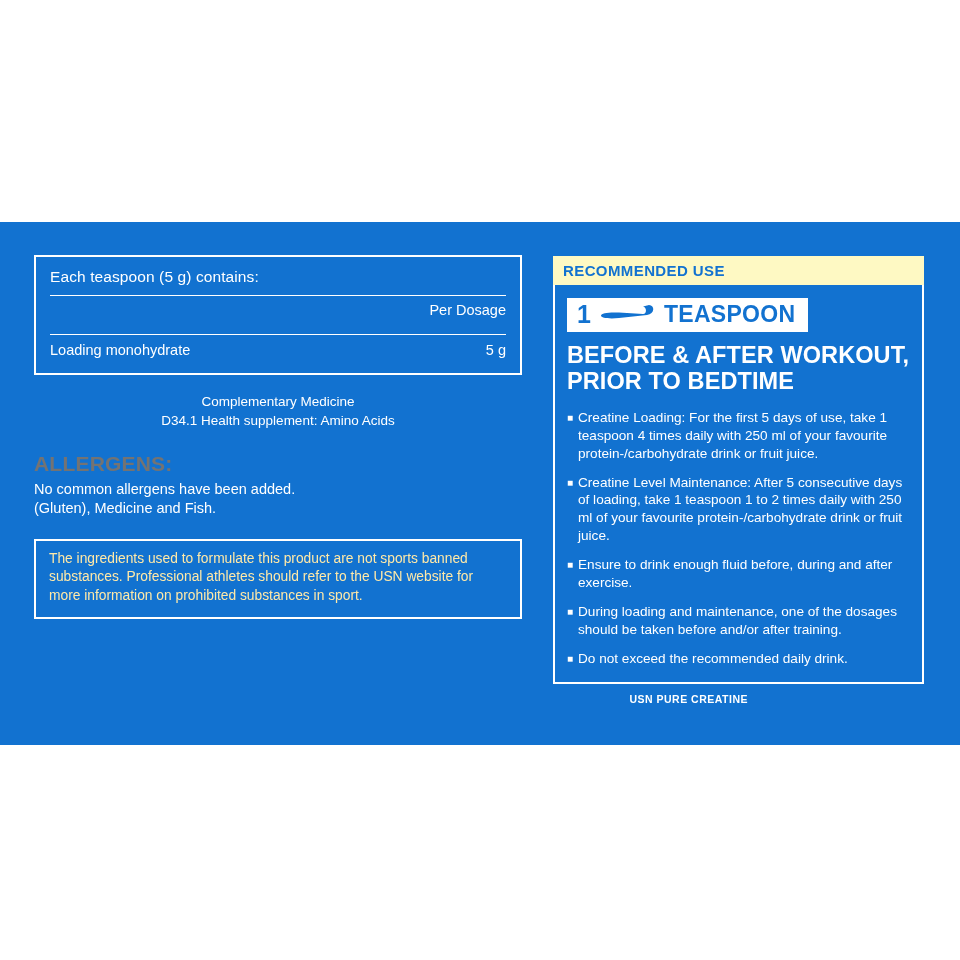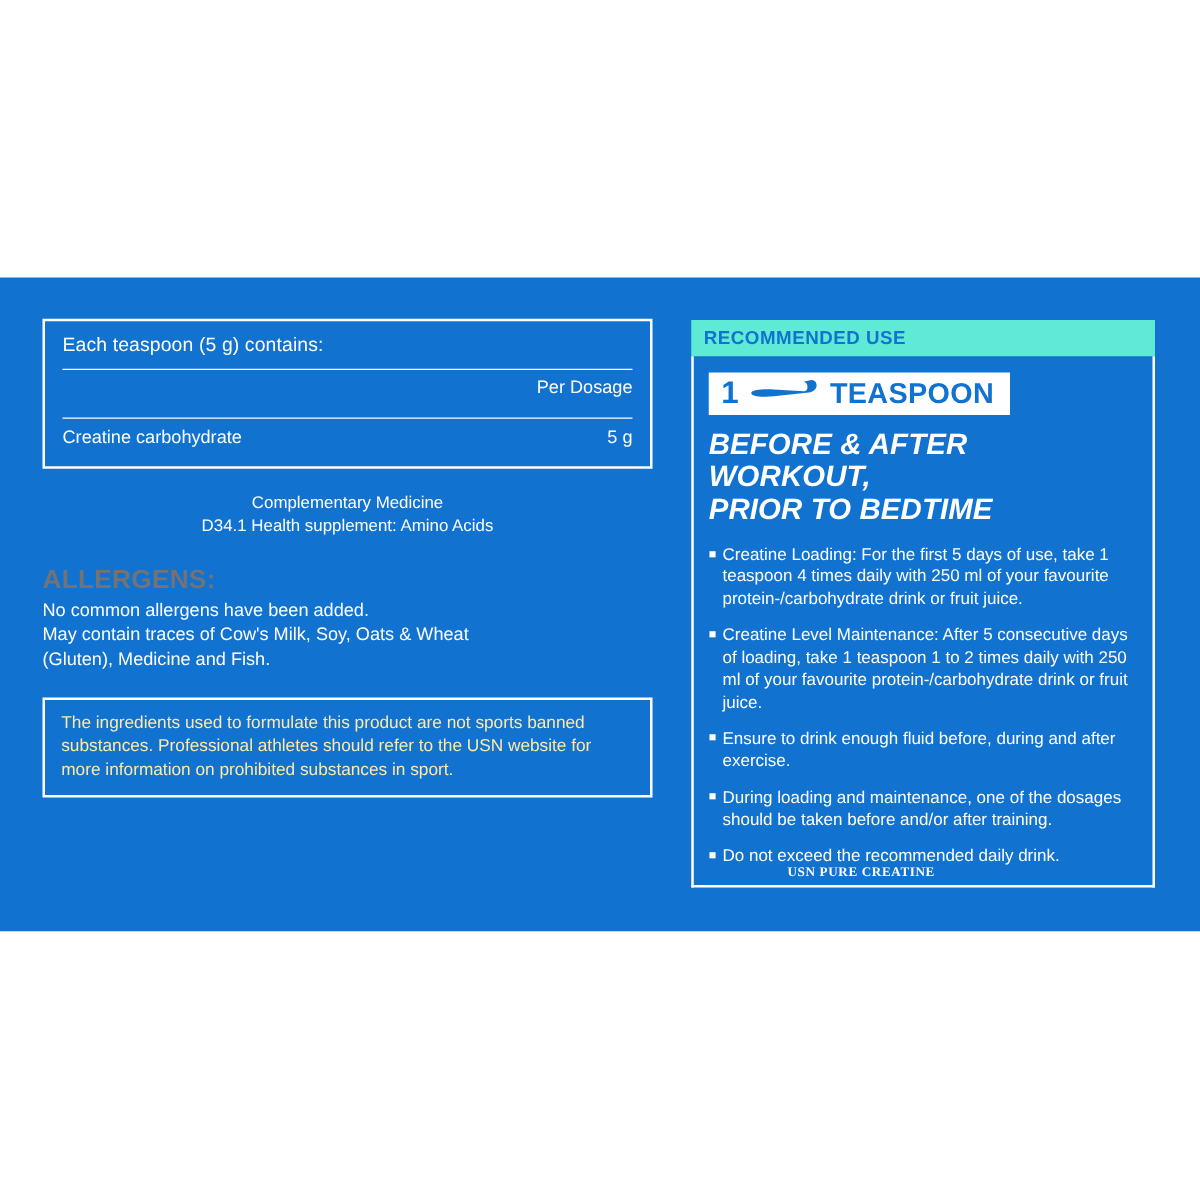"RECOMMENDED USE" .rec-header { background: #5eead4 -> #fef9c3 }
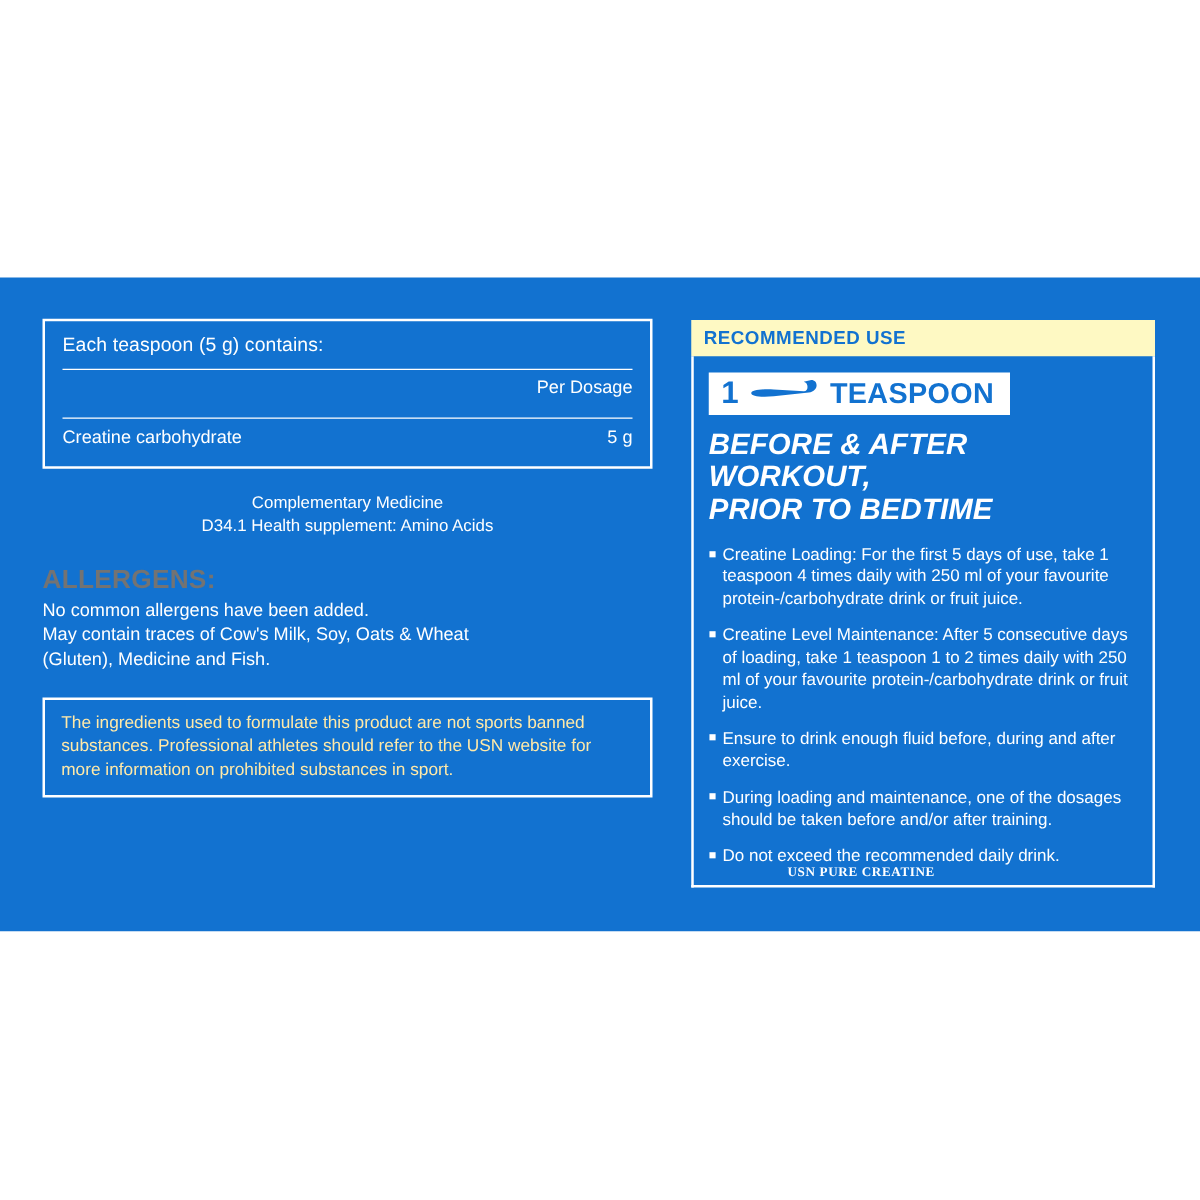"Creatine carbohydrate" span.facts-label { text: Creatine carbohydrate -> Loading monohydrate }
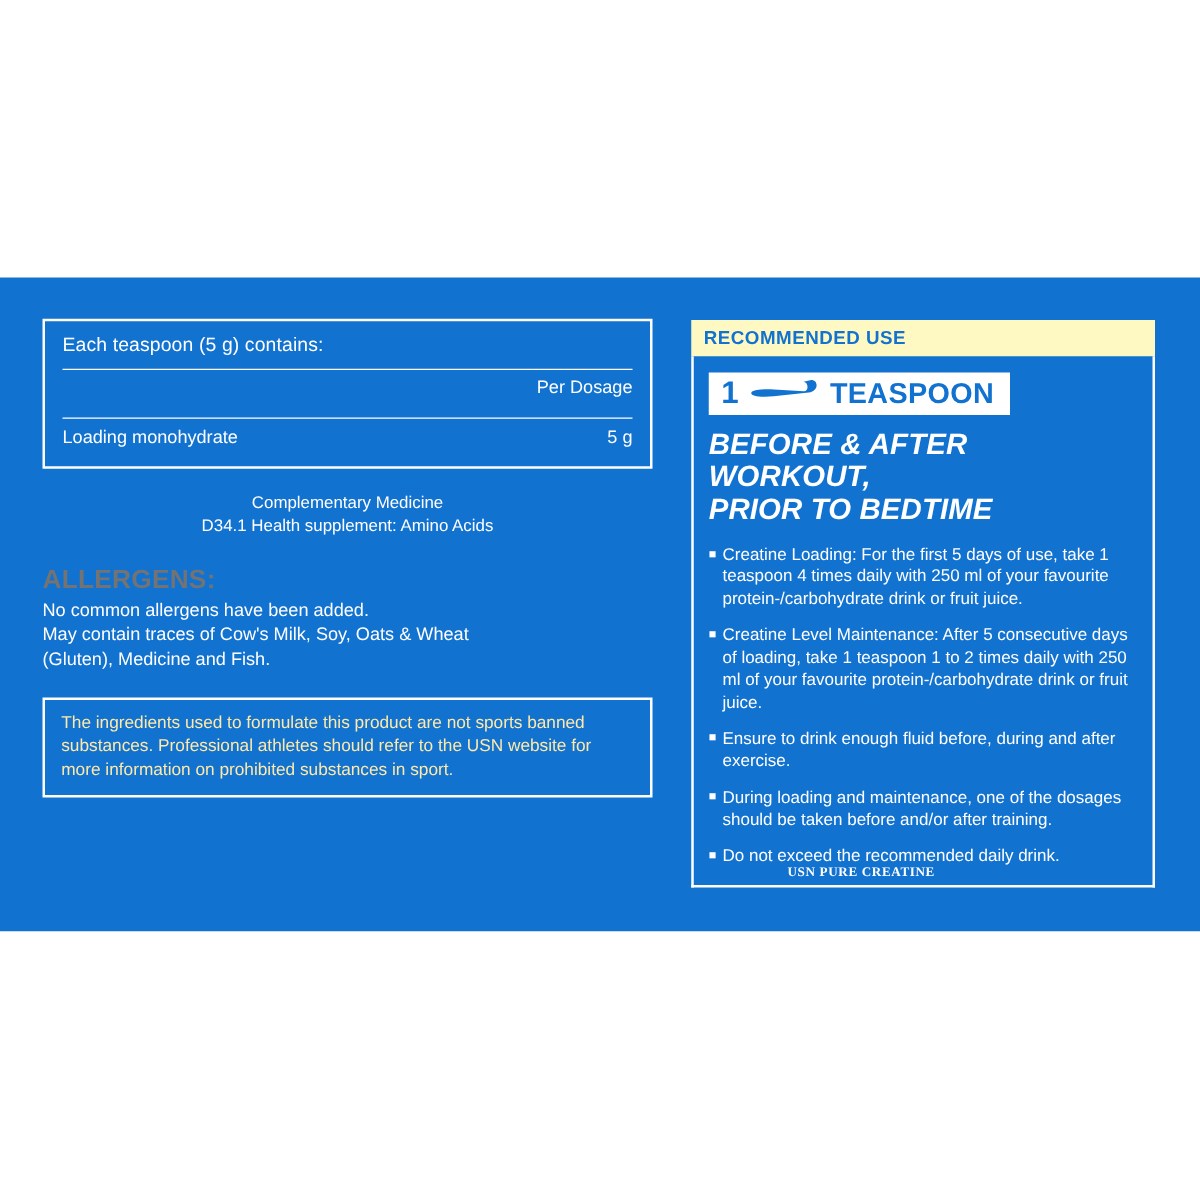"BEFORE & AFTER WORKOUT," .dose-heading { font-style: italic -> none }
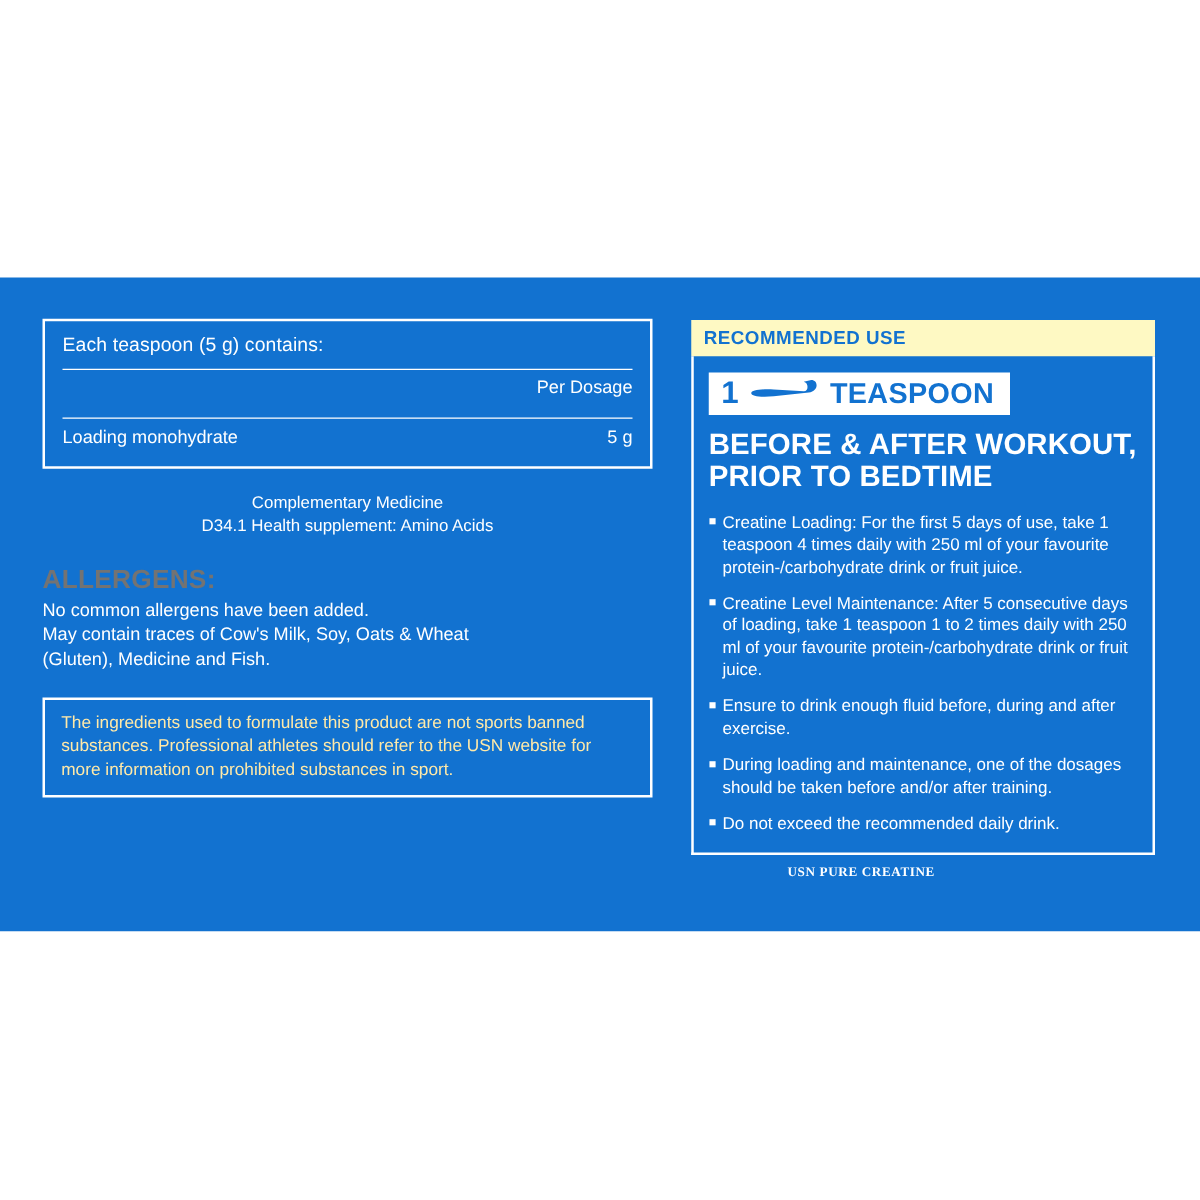"May contain traces of Cow's" div { html: <div>May contain traces of Cow's Milk, Soy, Oats &amp; Wheat</div> -> none }
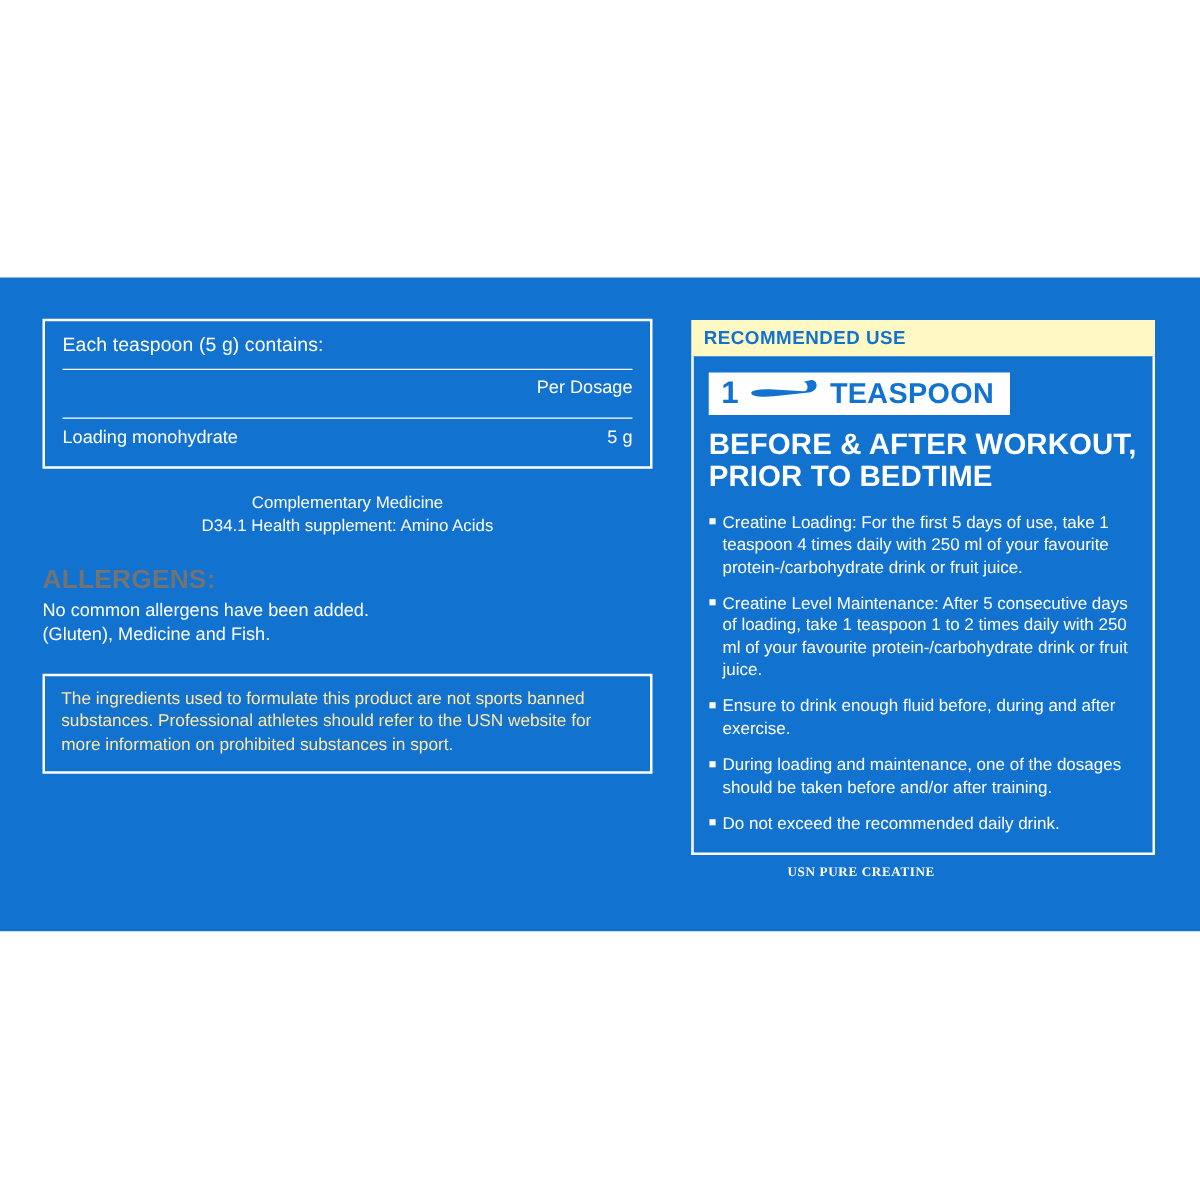"USN PURE CREATINE" .footer-label { font-family: Liberation Serif, serif -> none }
